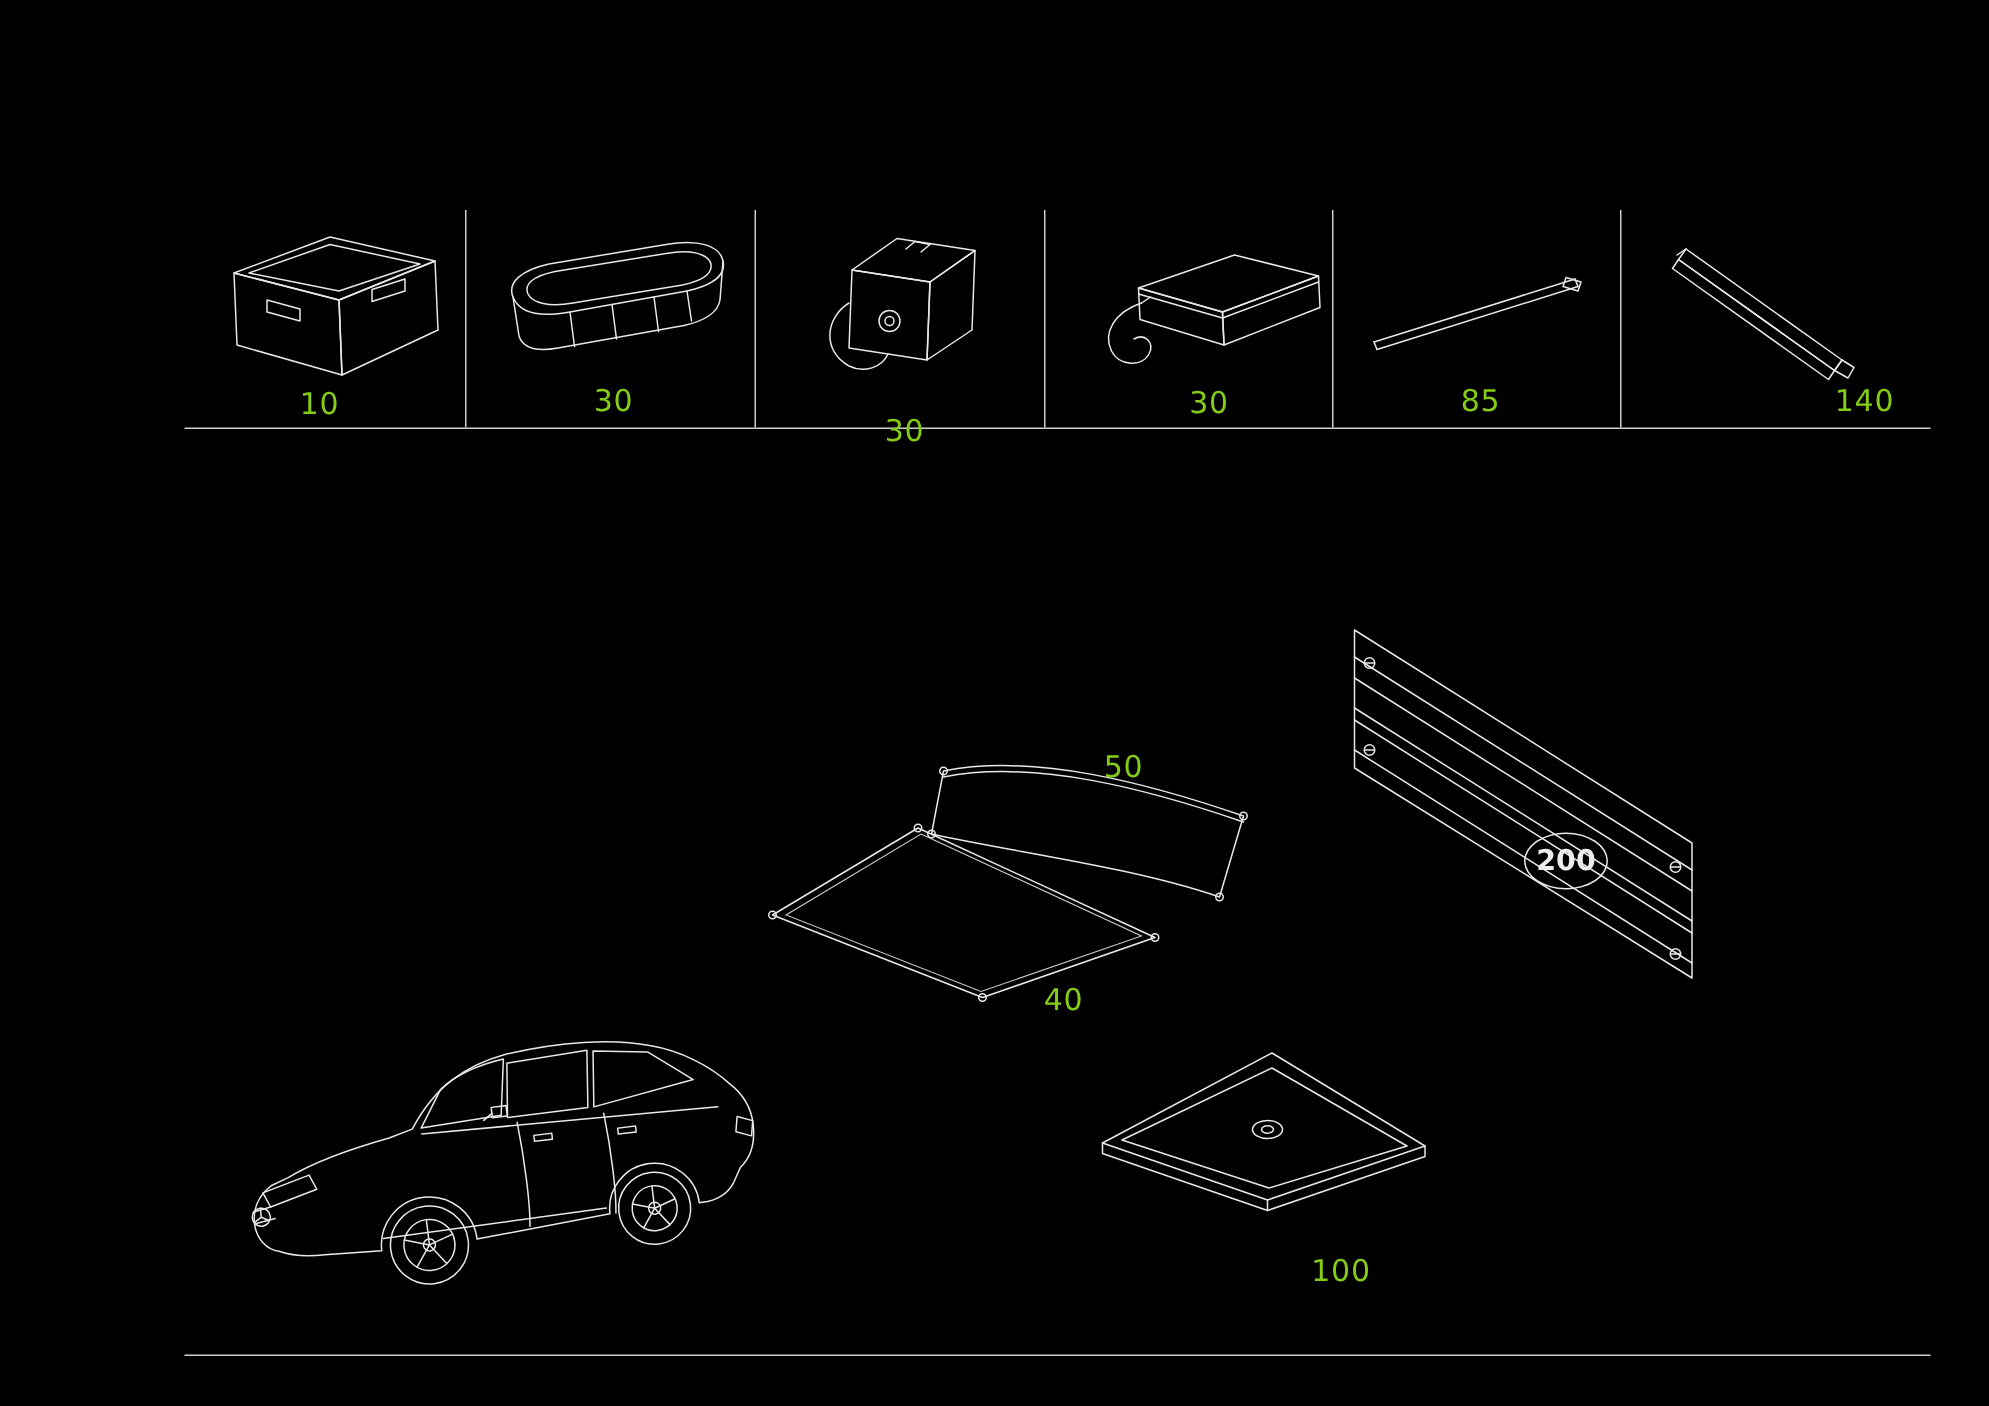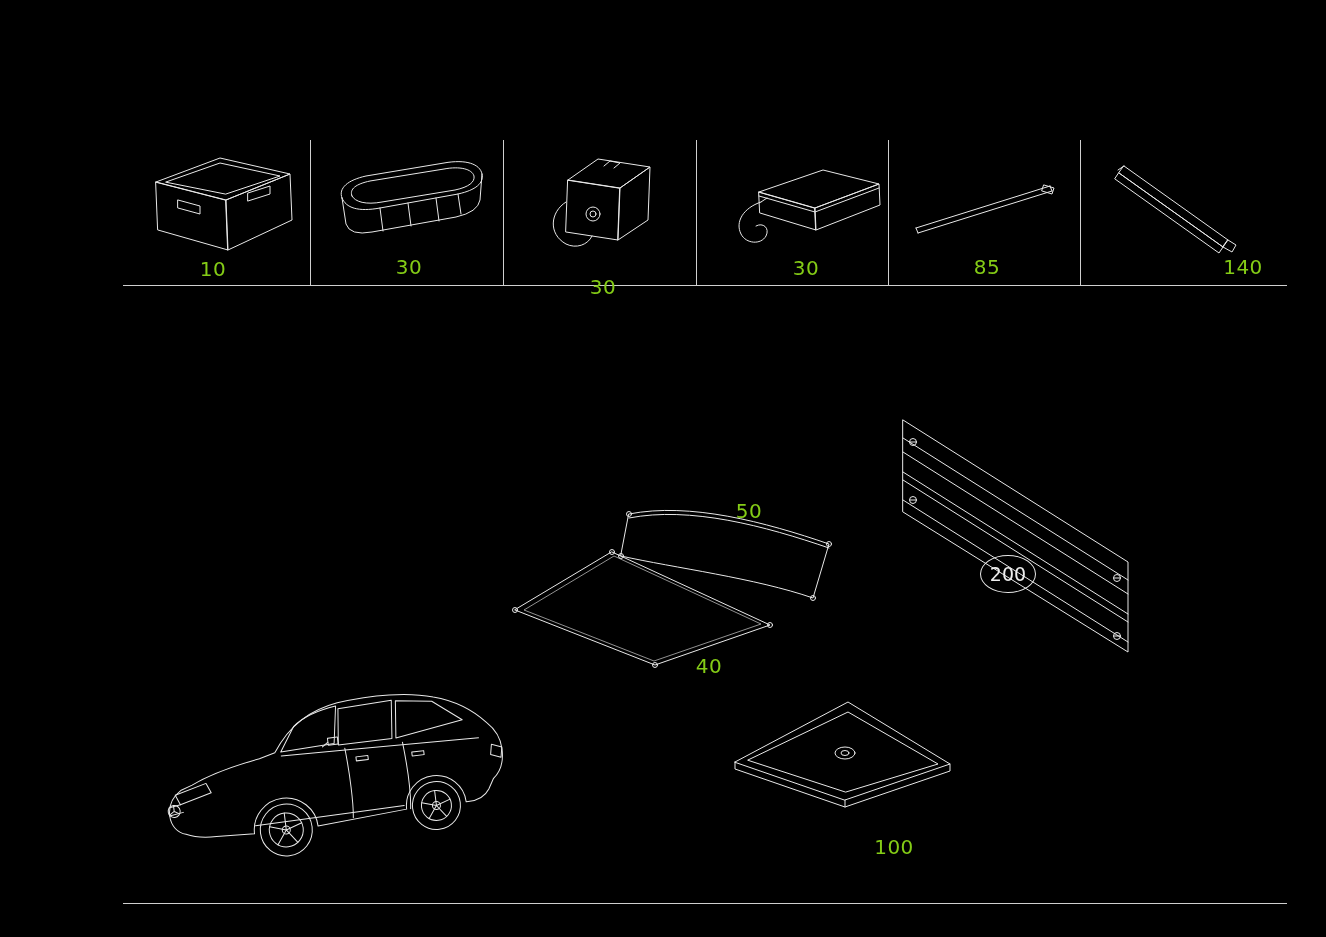"200" div.callout-circle { font-weight: none -> bold; left: 1008px -> 1044px }
